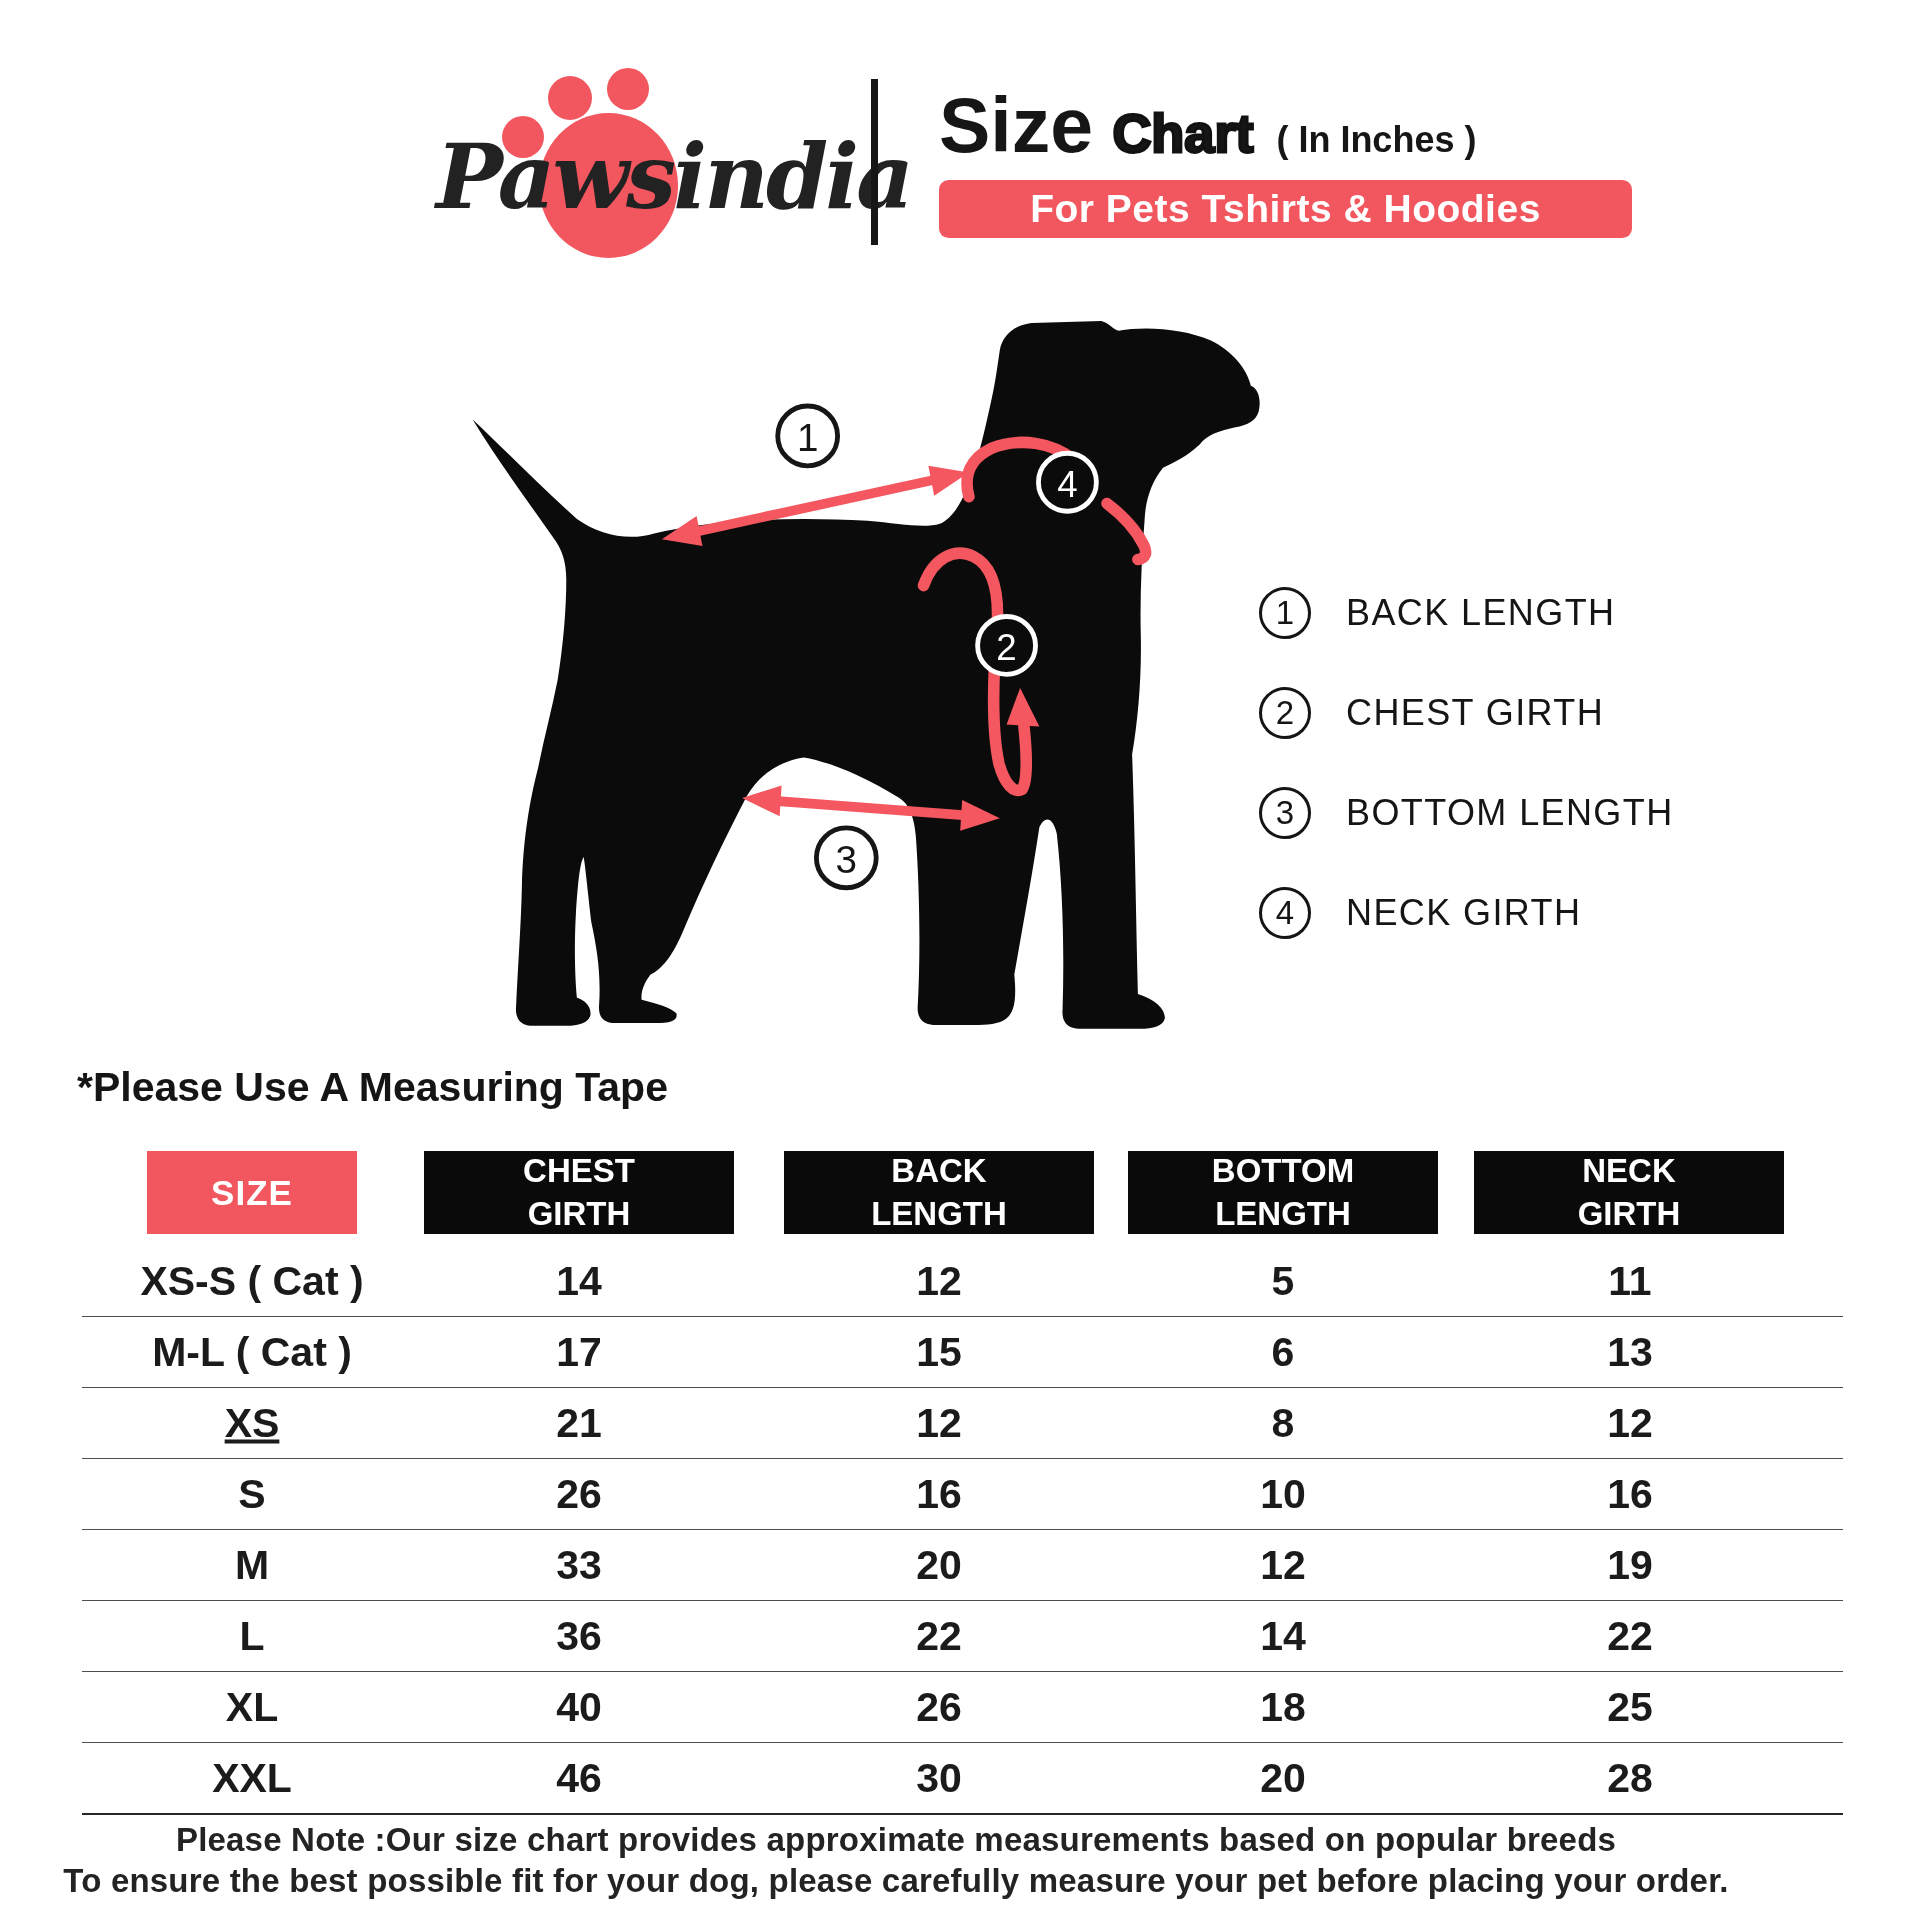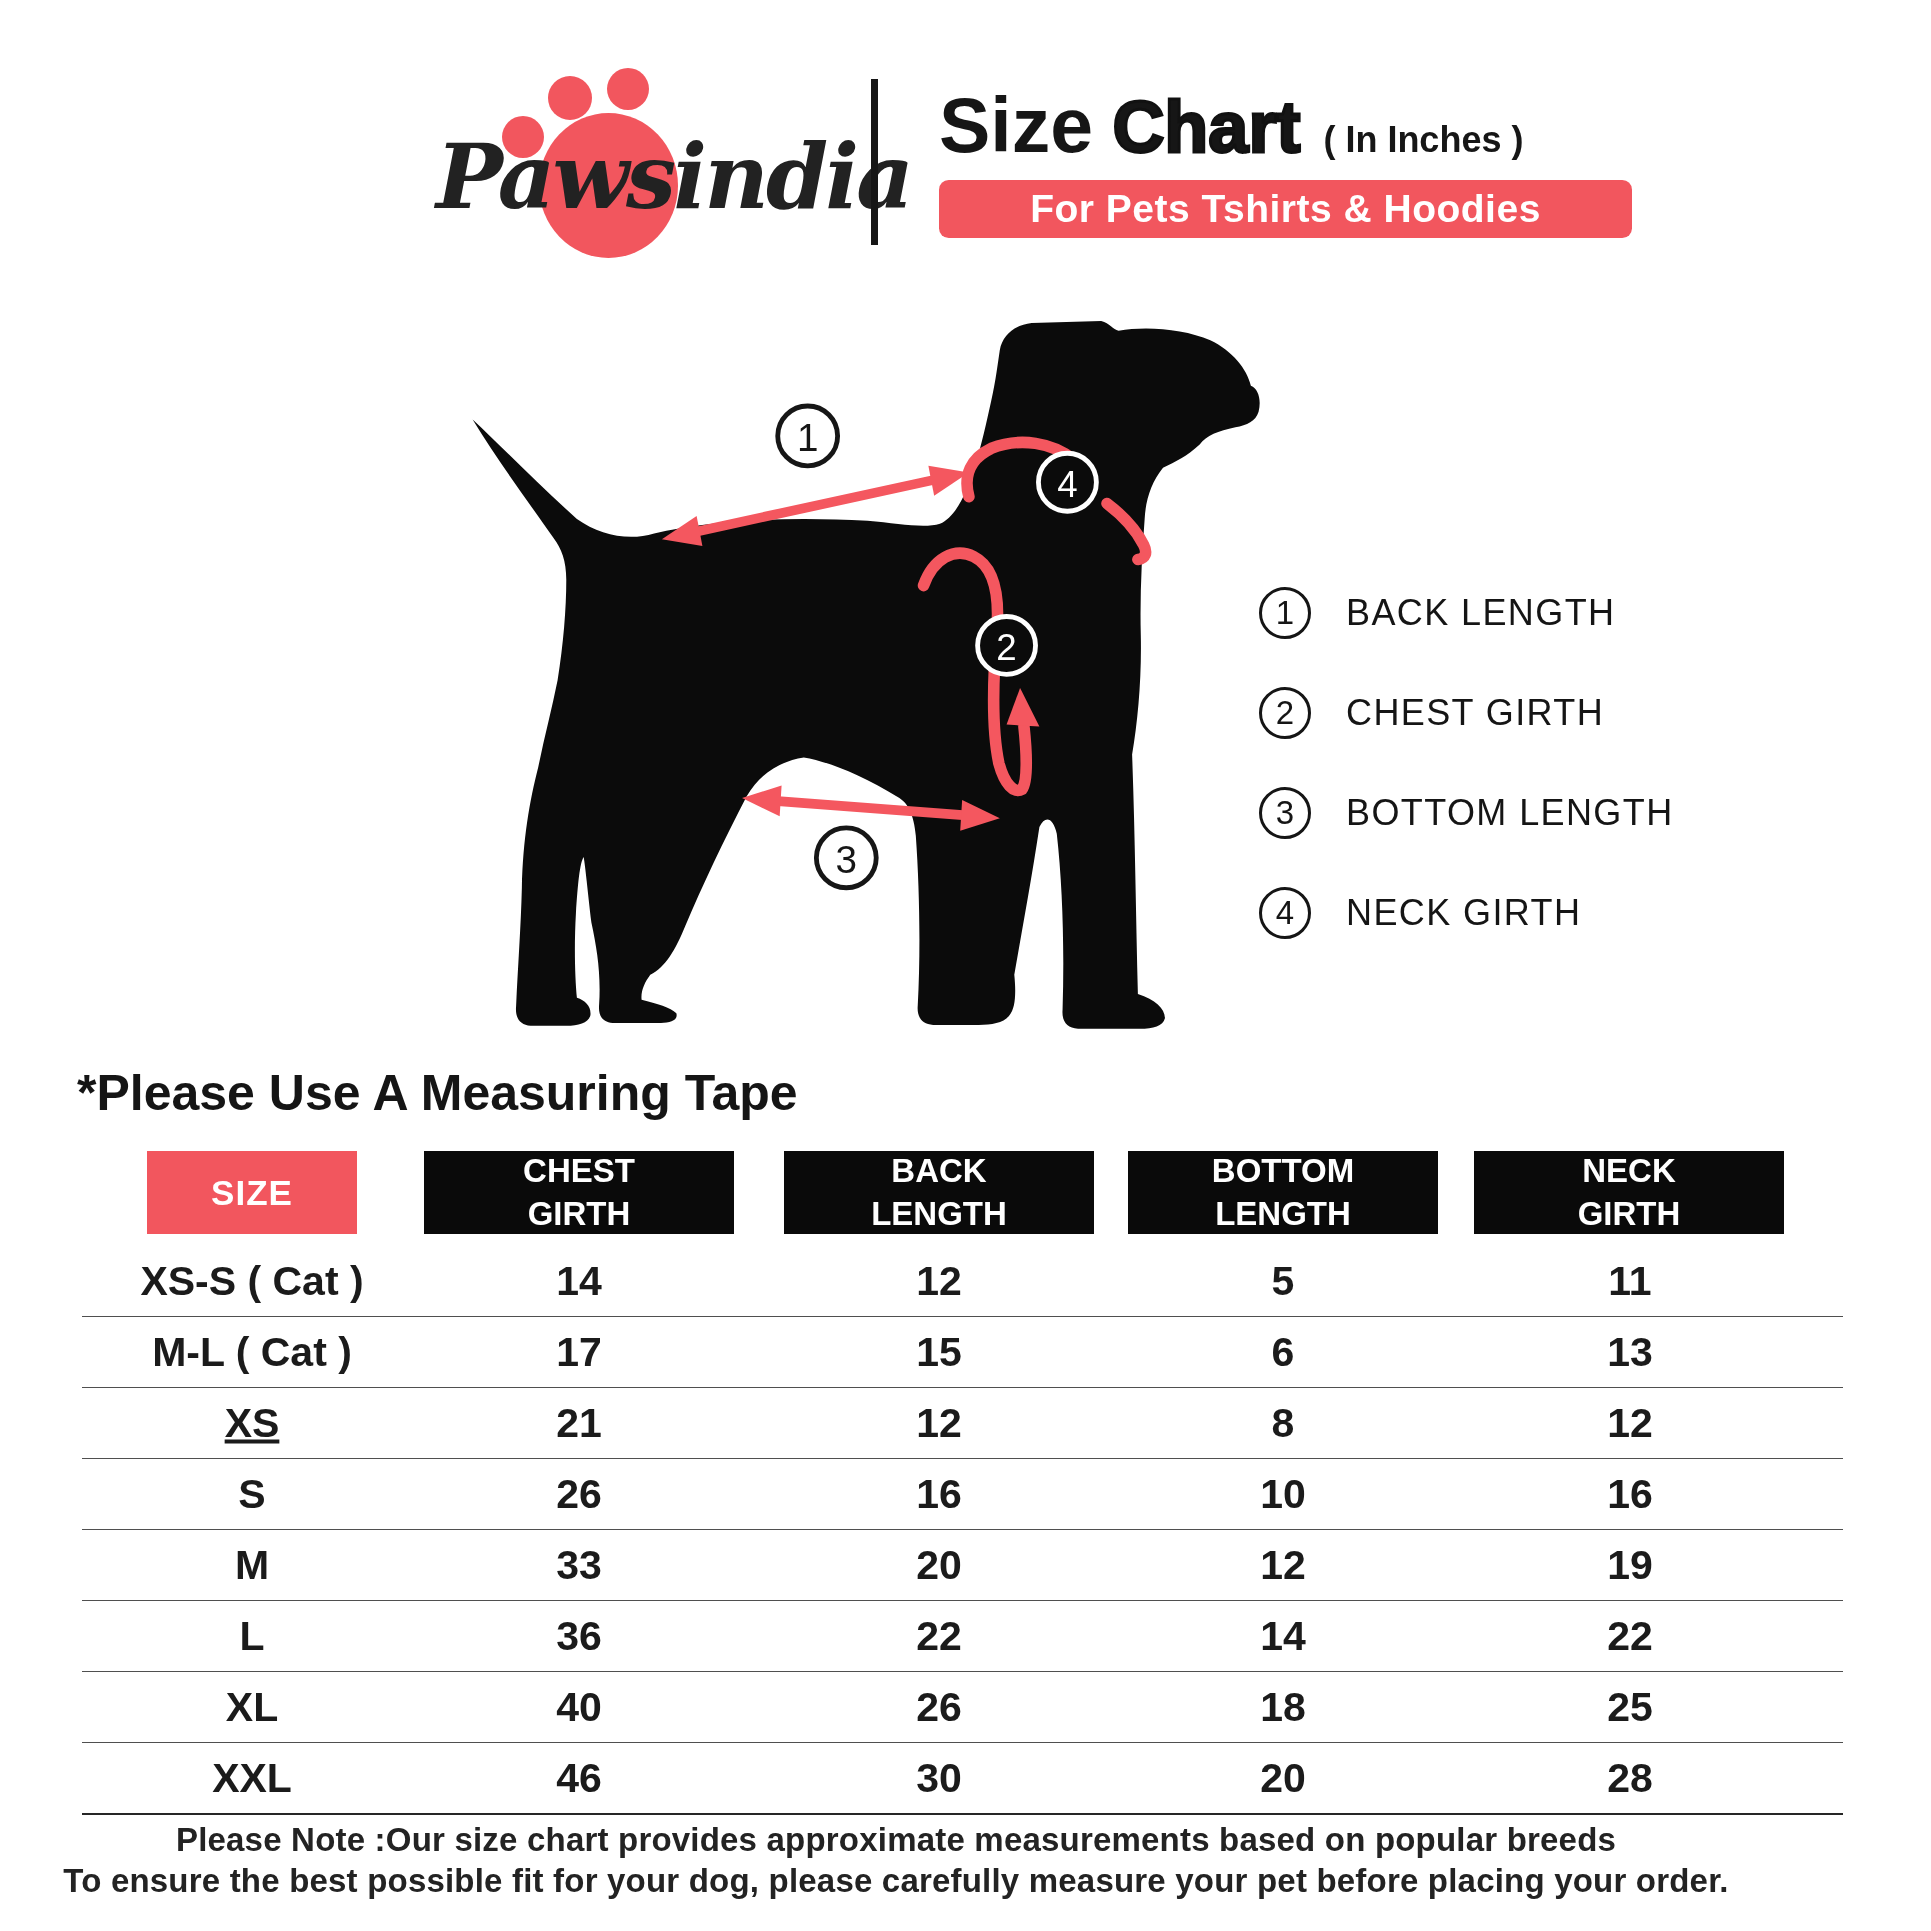"Chart" .title .emph { font-size: 72px -> 54px }
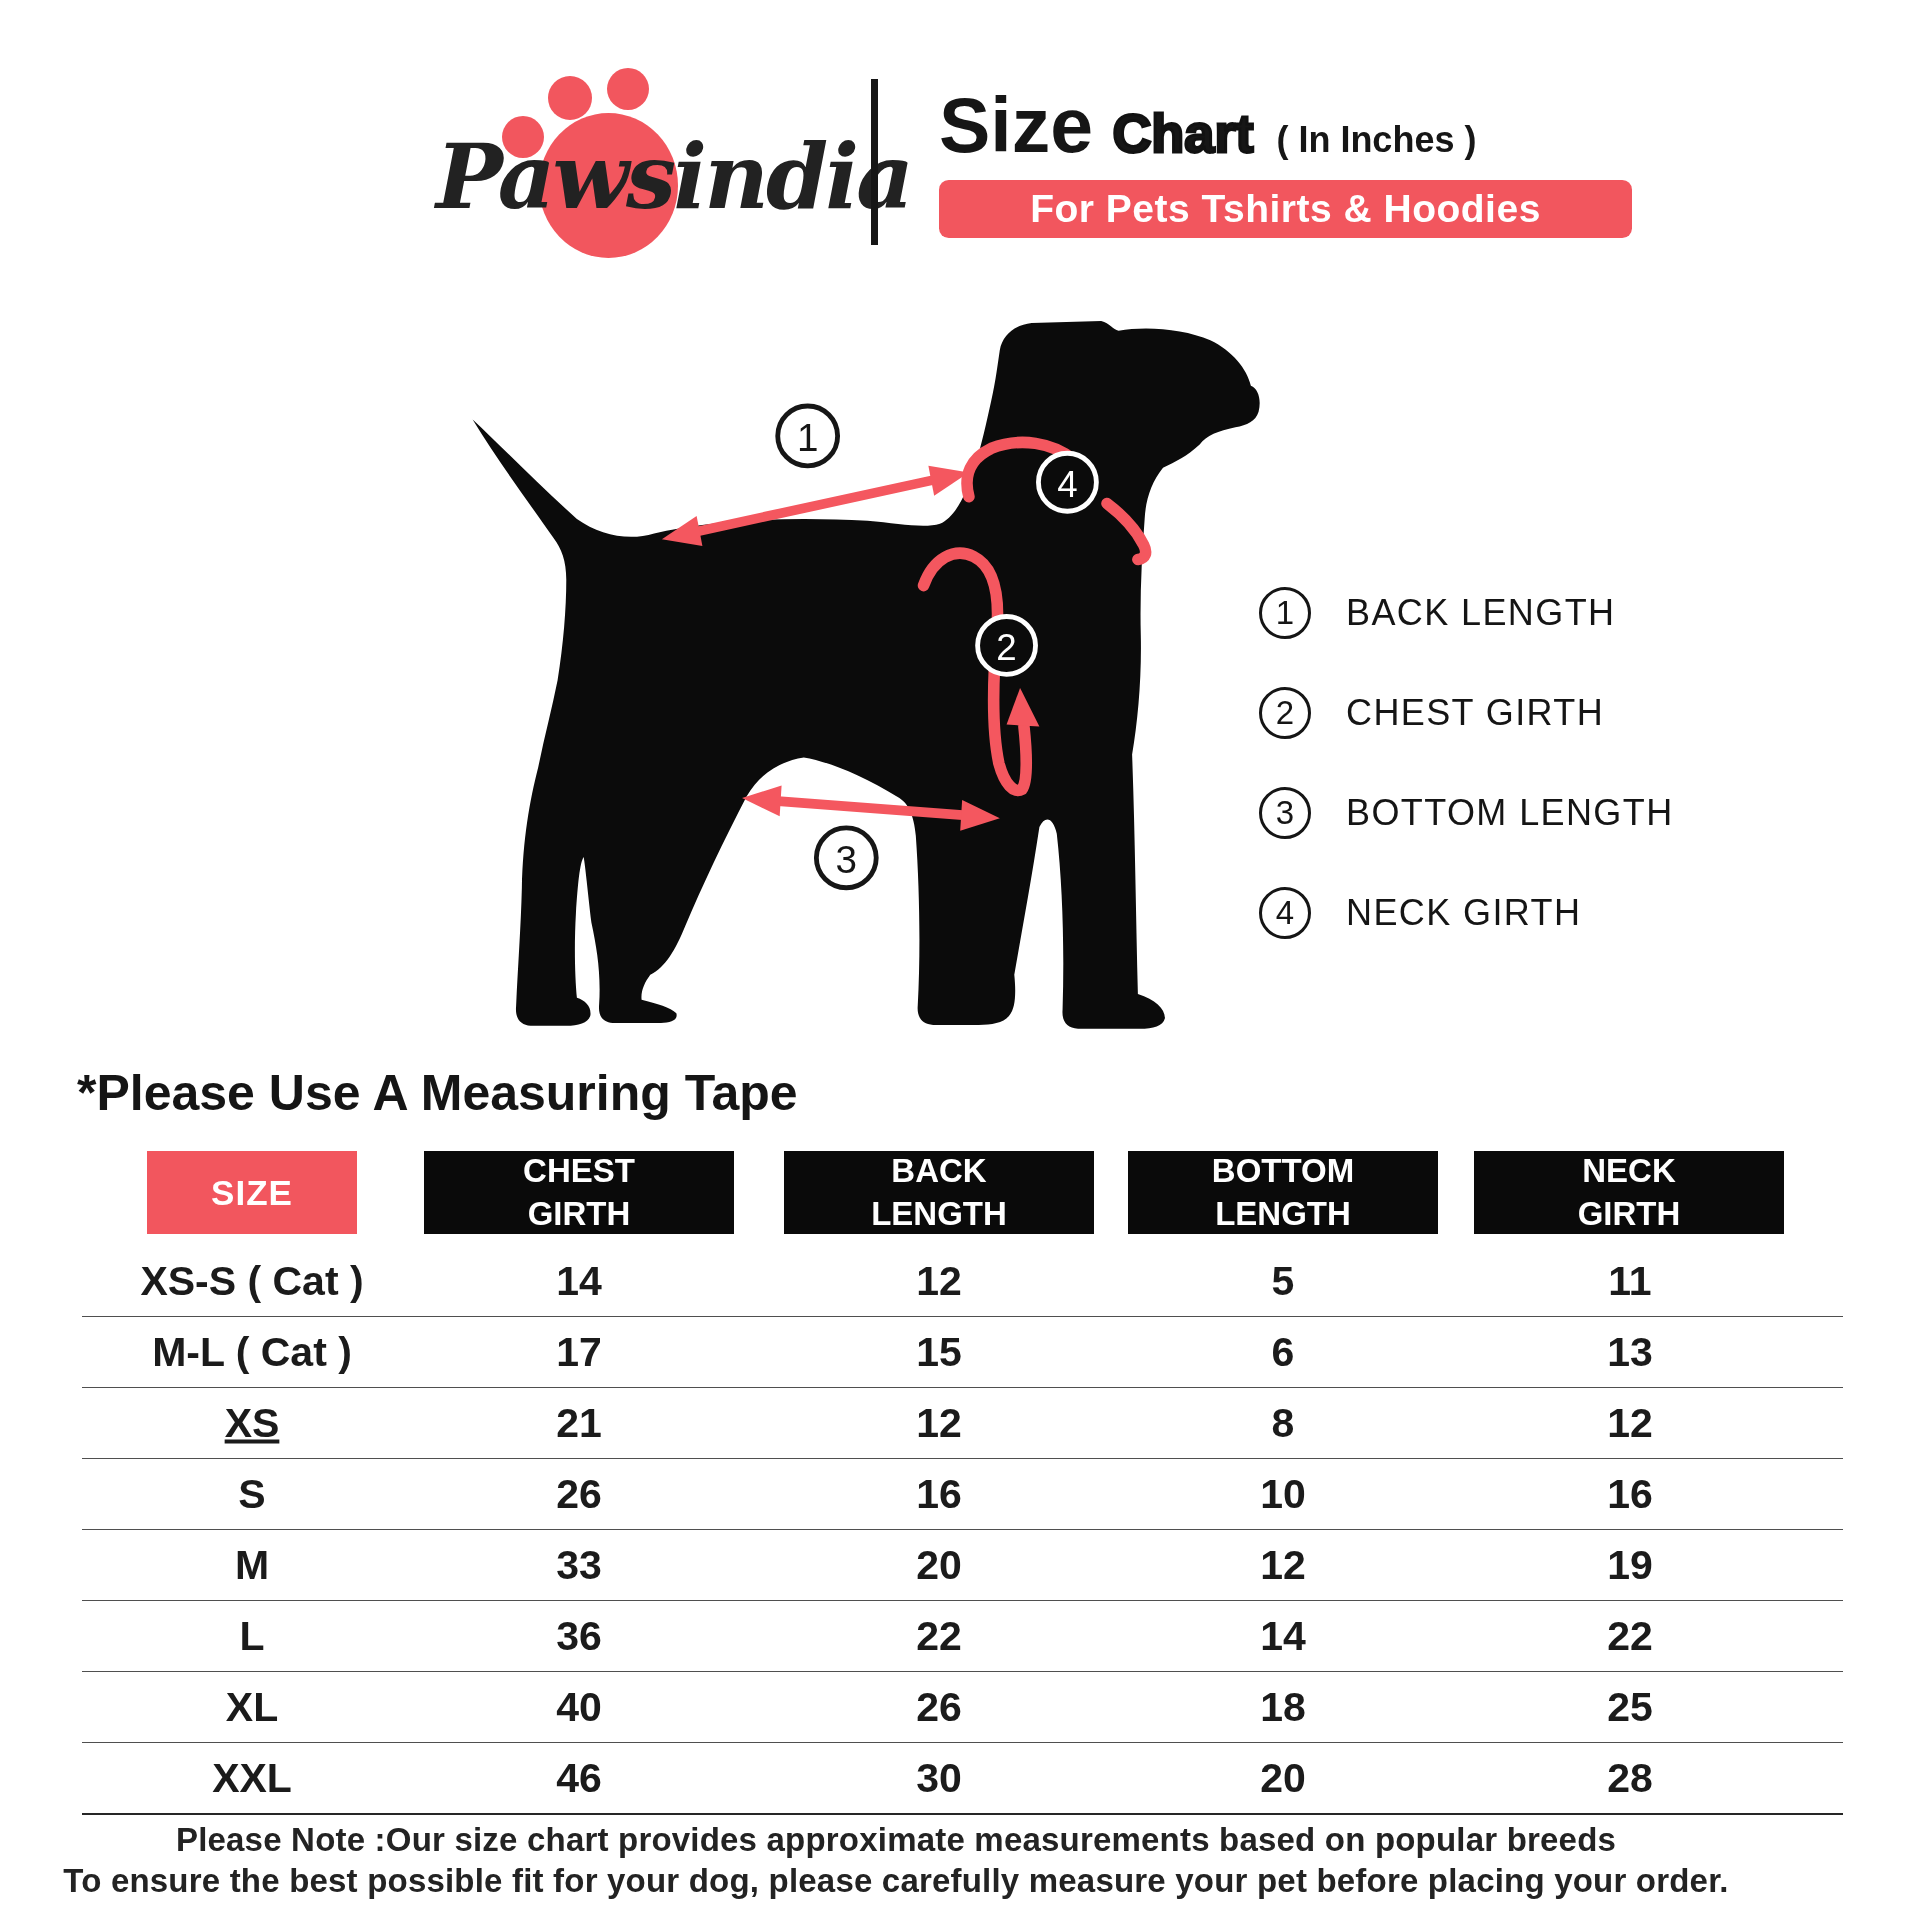"*Please Use A Measuring Tape" .note-row { font-size: 50px -> 41px }
